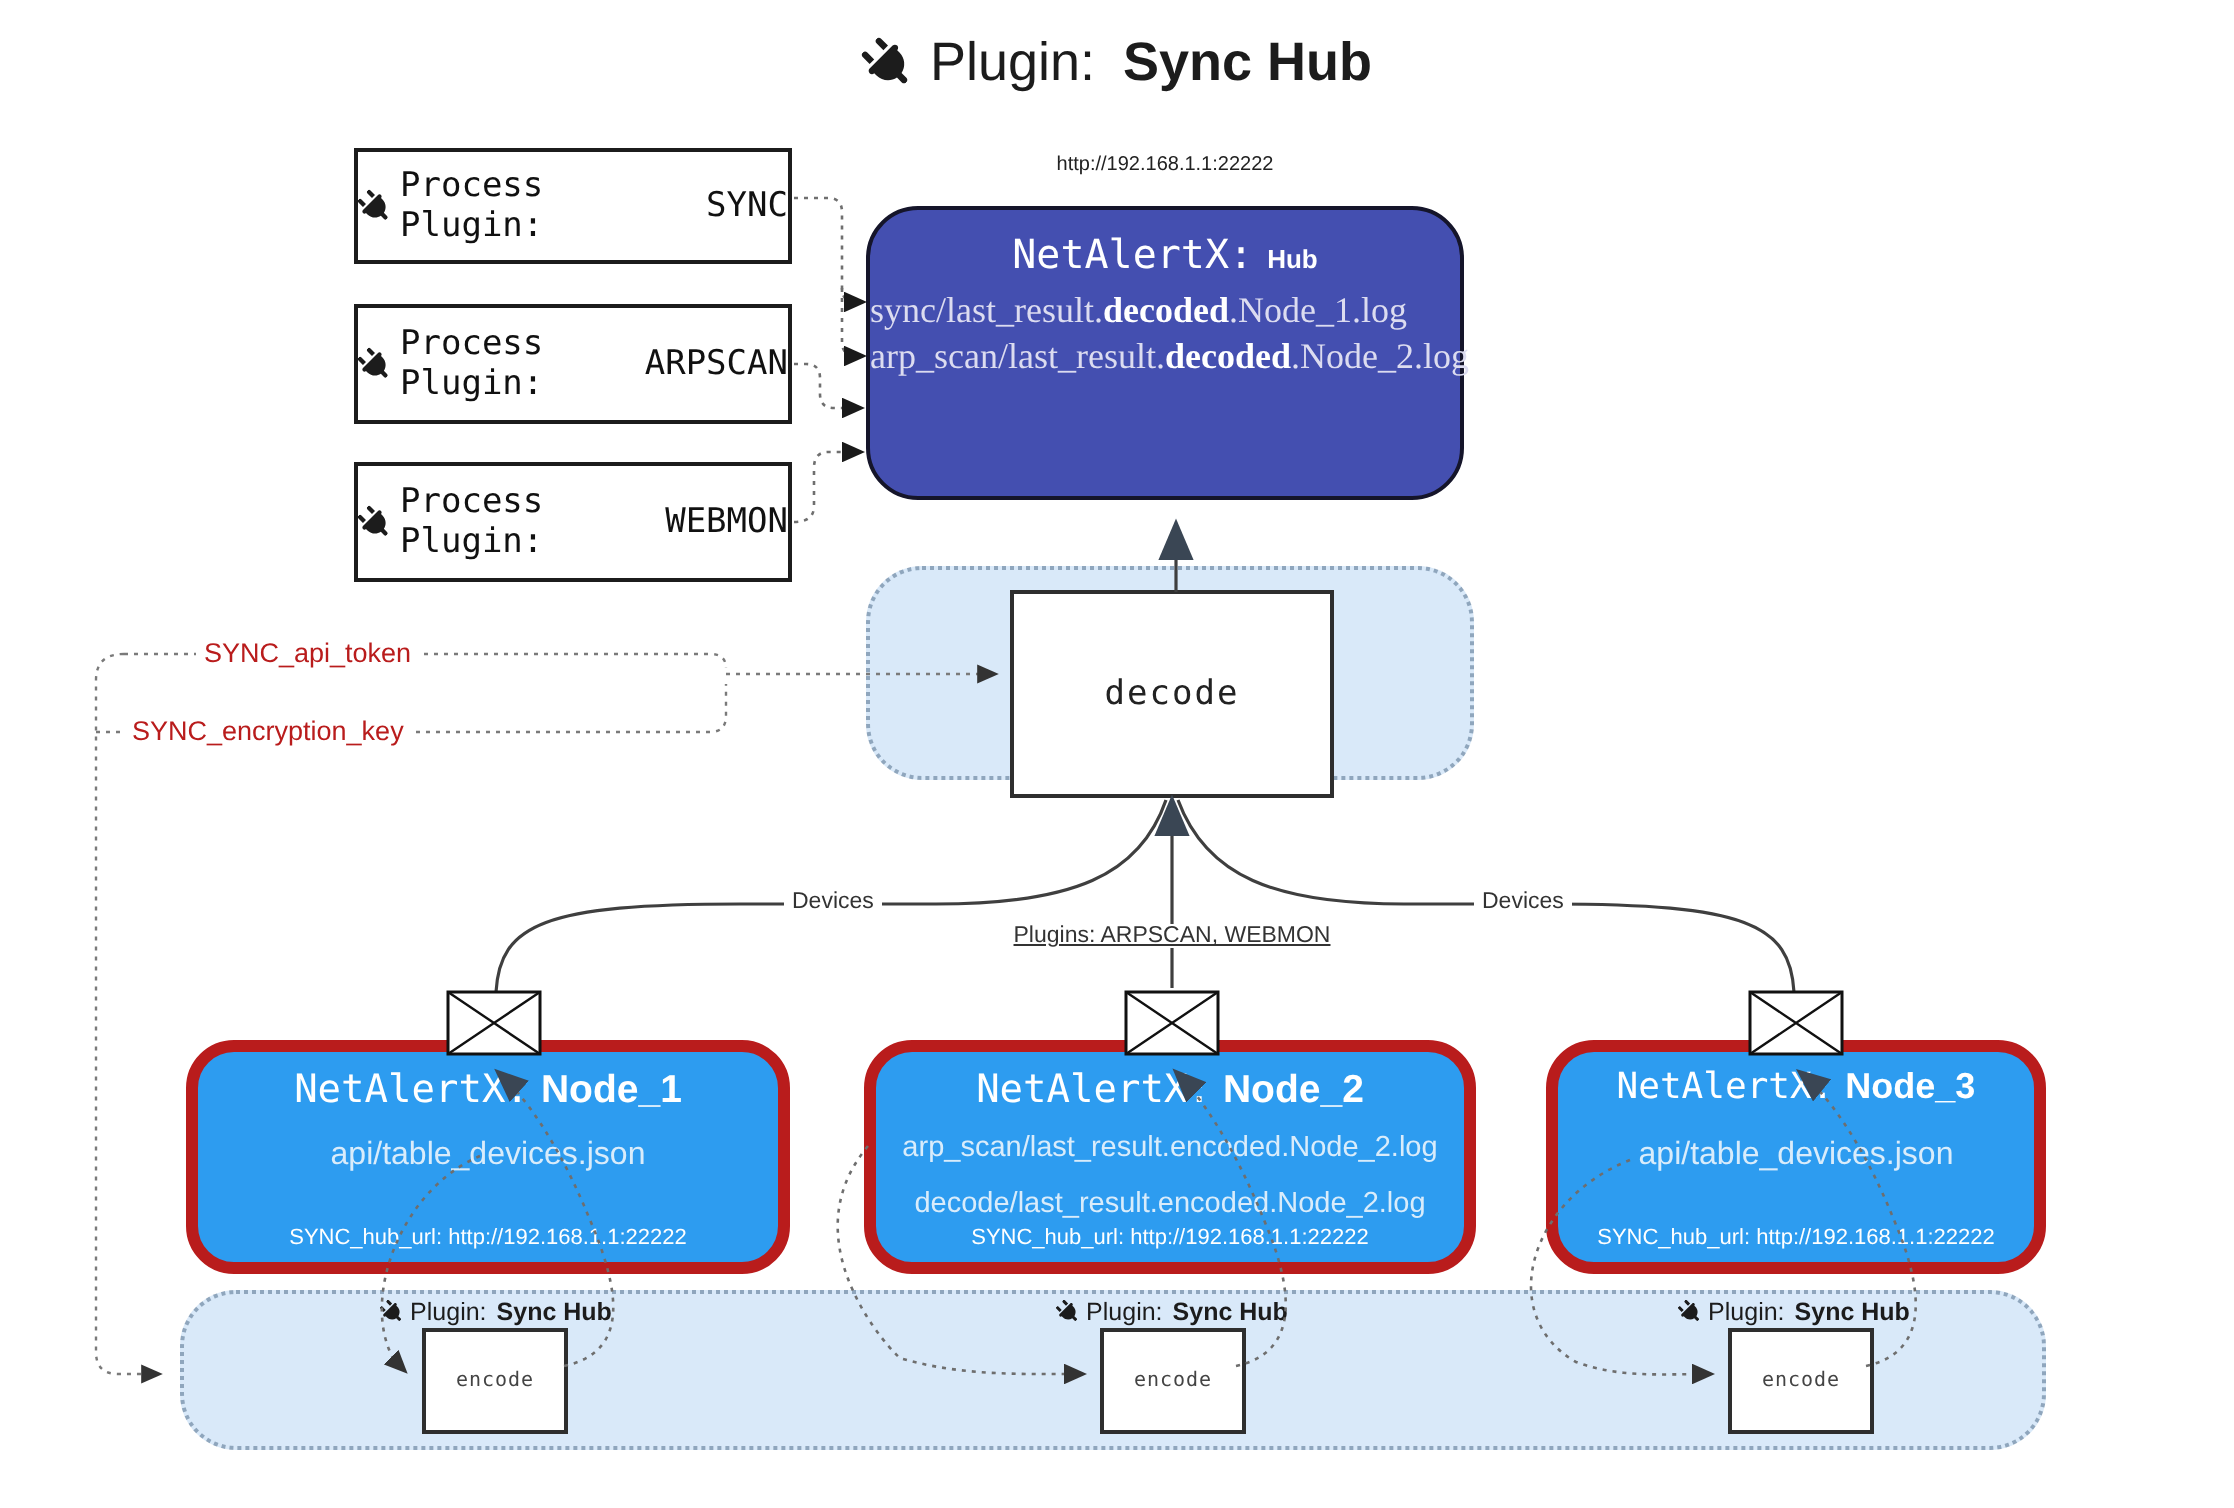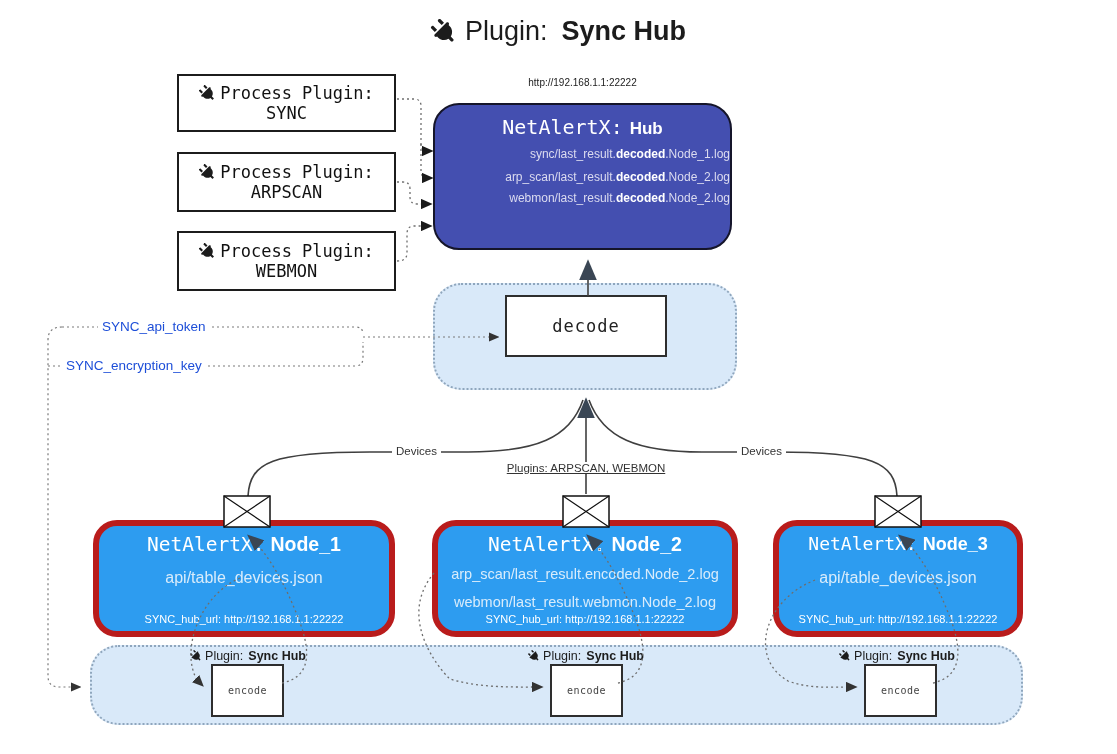"Process Plugin:" .pbox { flex-direction: column -> row }
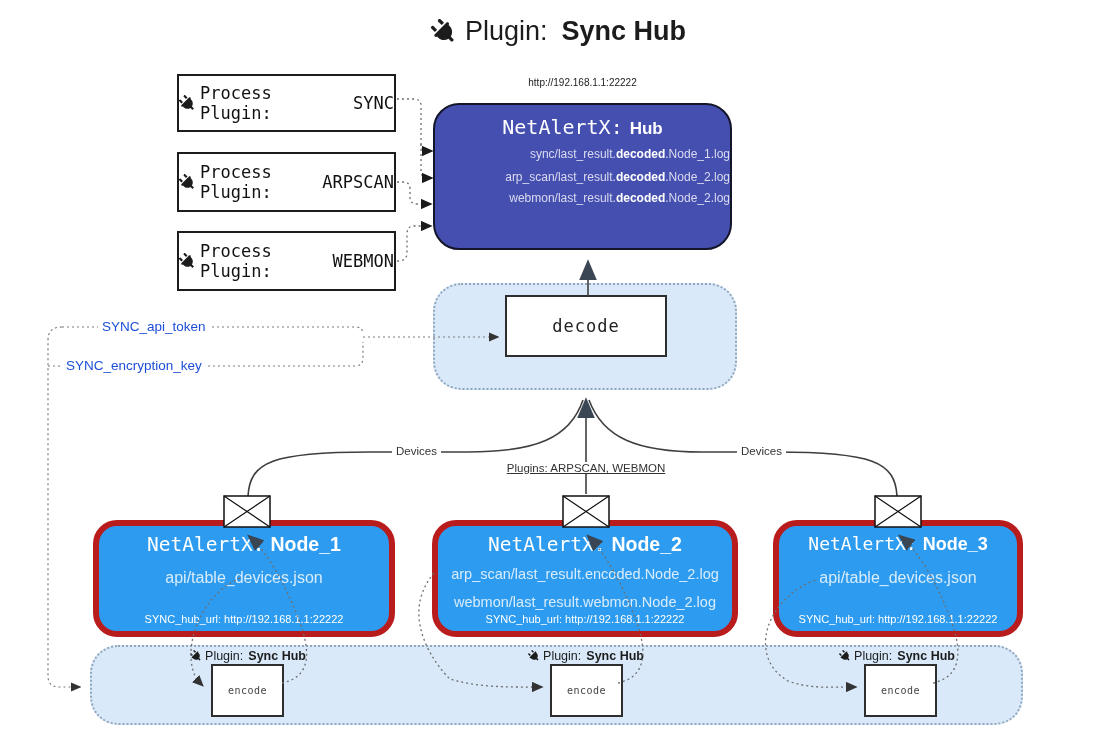"Hub" #hub .hub-title .bold { font-size: 17px -> 13px }
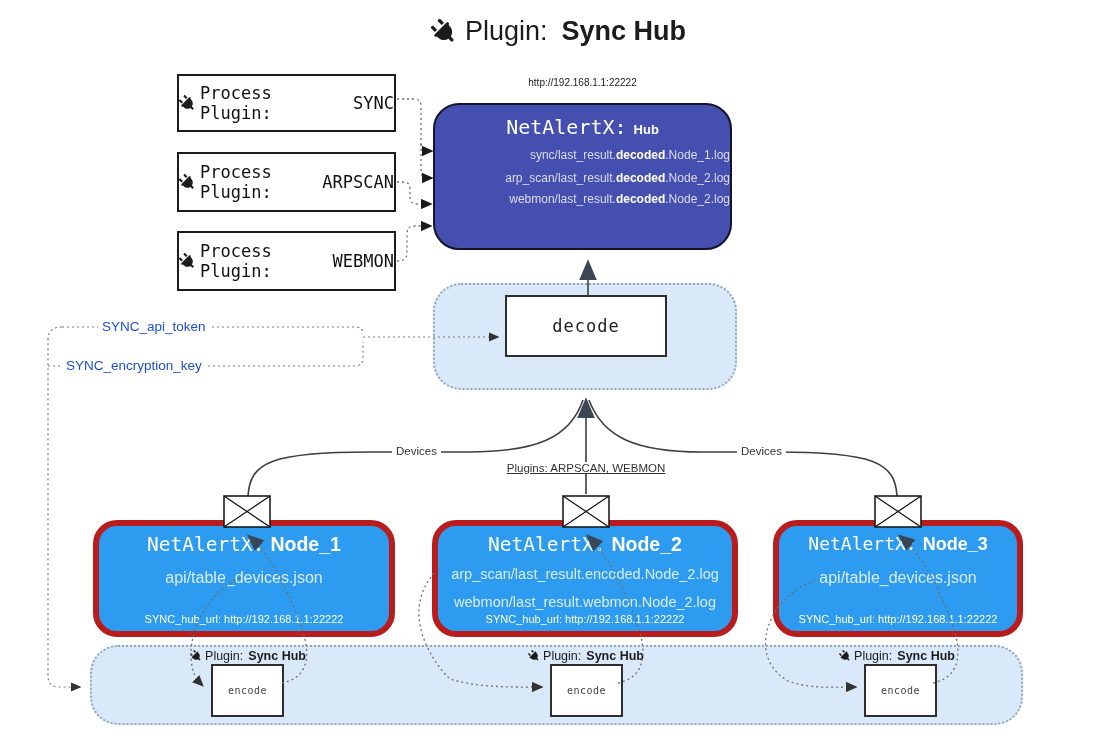"sync/last_result.decoded.Node_1.log" .hub-line { font-family: none -> Liberation Serif, serif; font-size: 12px -> 18px; text-align: right -> left }
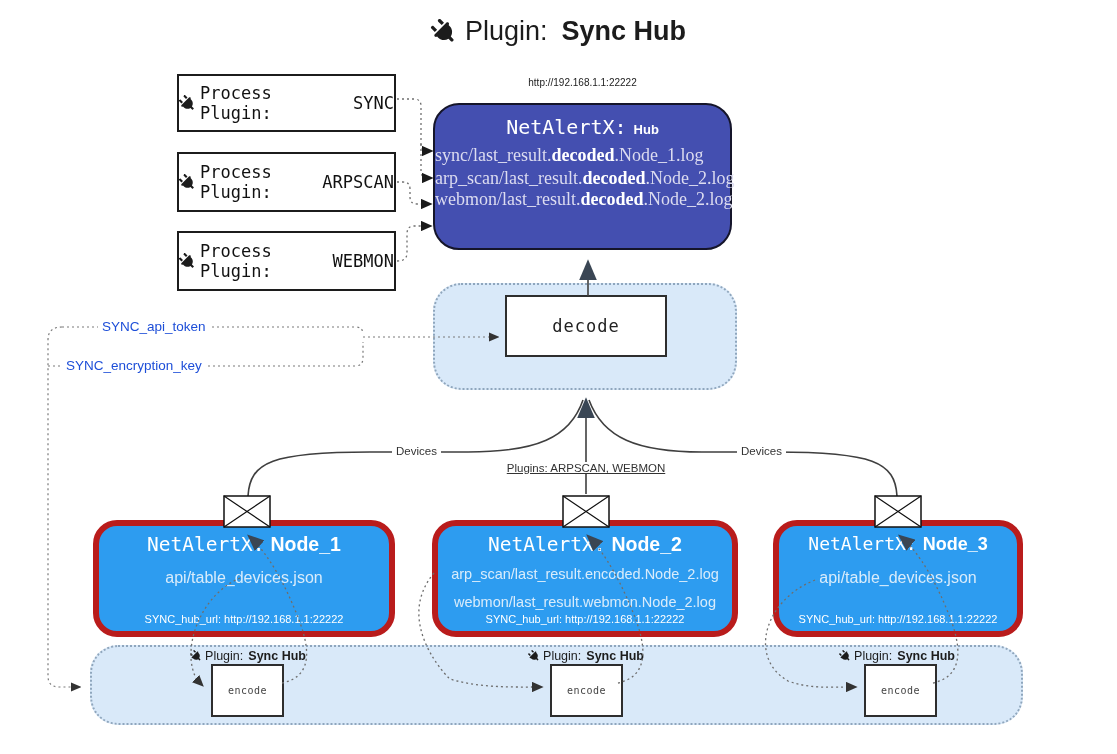"webmon/last_result.decoded.Node_2.log" div.hub-line { html: <div><span>webmon/last_result.</span><b>decoded</b><span>.Node_2.log</span></div> -> none }
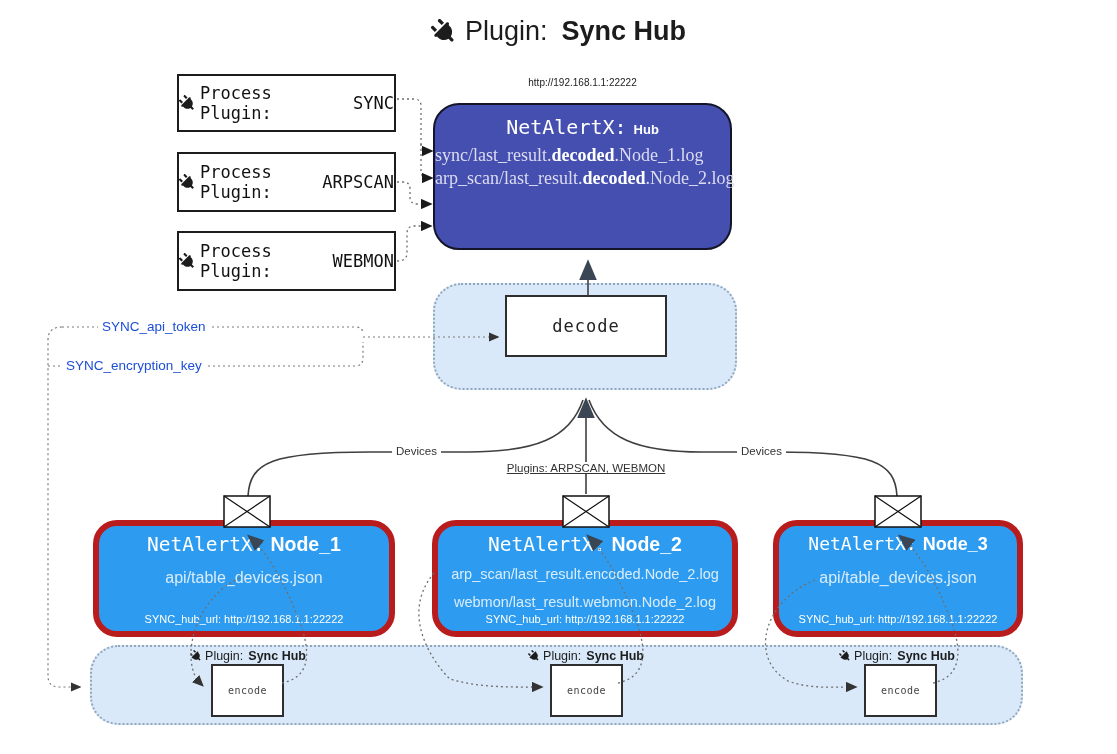"SYNC_api_token" #lbl-token, #lbl-key { color: #1d4ed8 -> #b91c1c }
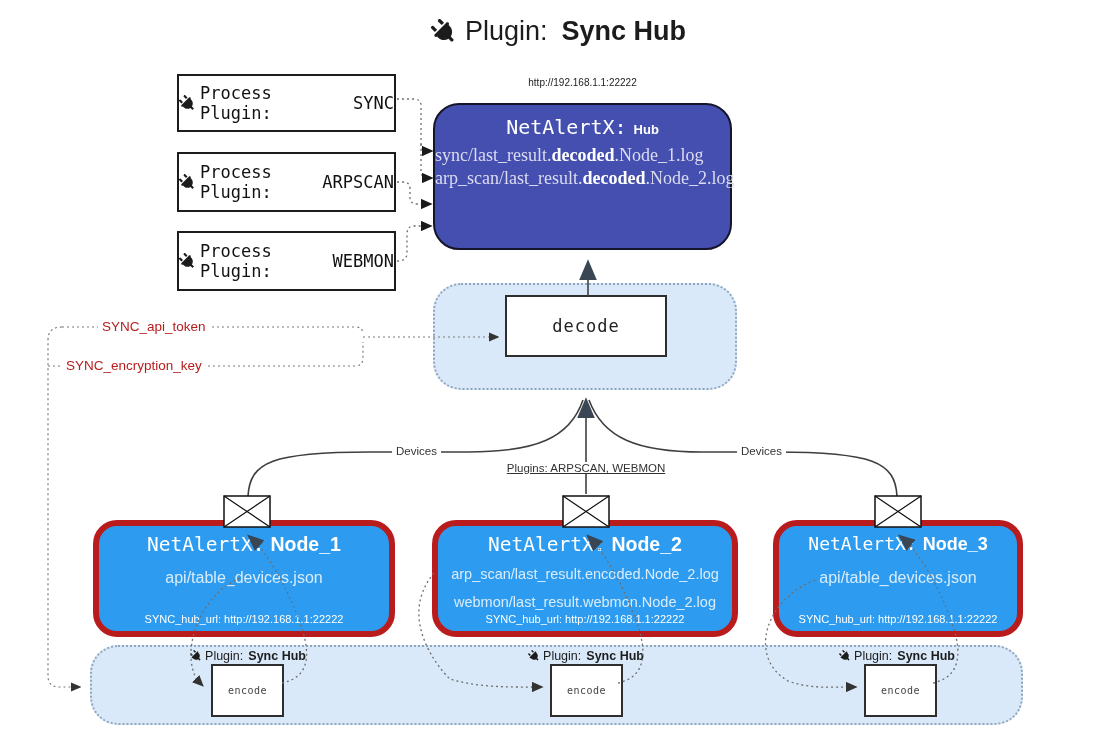"decode" #decode-box { height: 62px -> 104px }
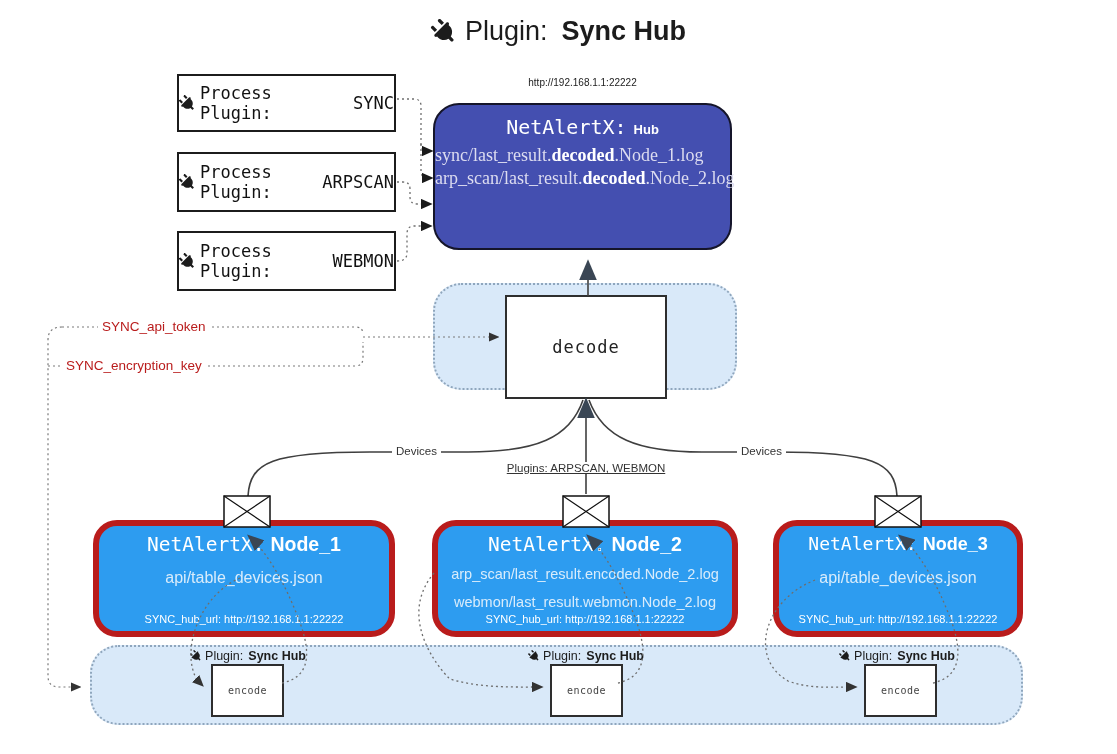"webmon/last_result.webmon.Node_2.log" div.n-file { text: webmon/last_result.webmon.Node -> decode/last_result.encoded.Node }
